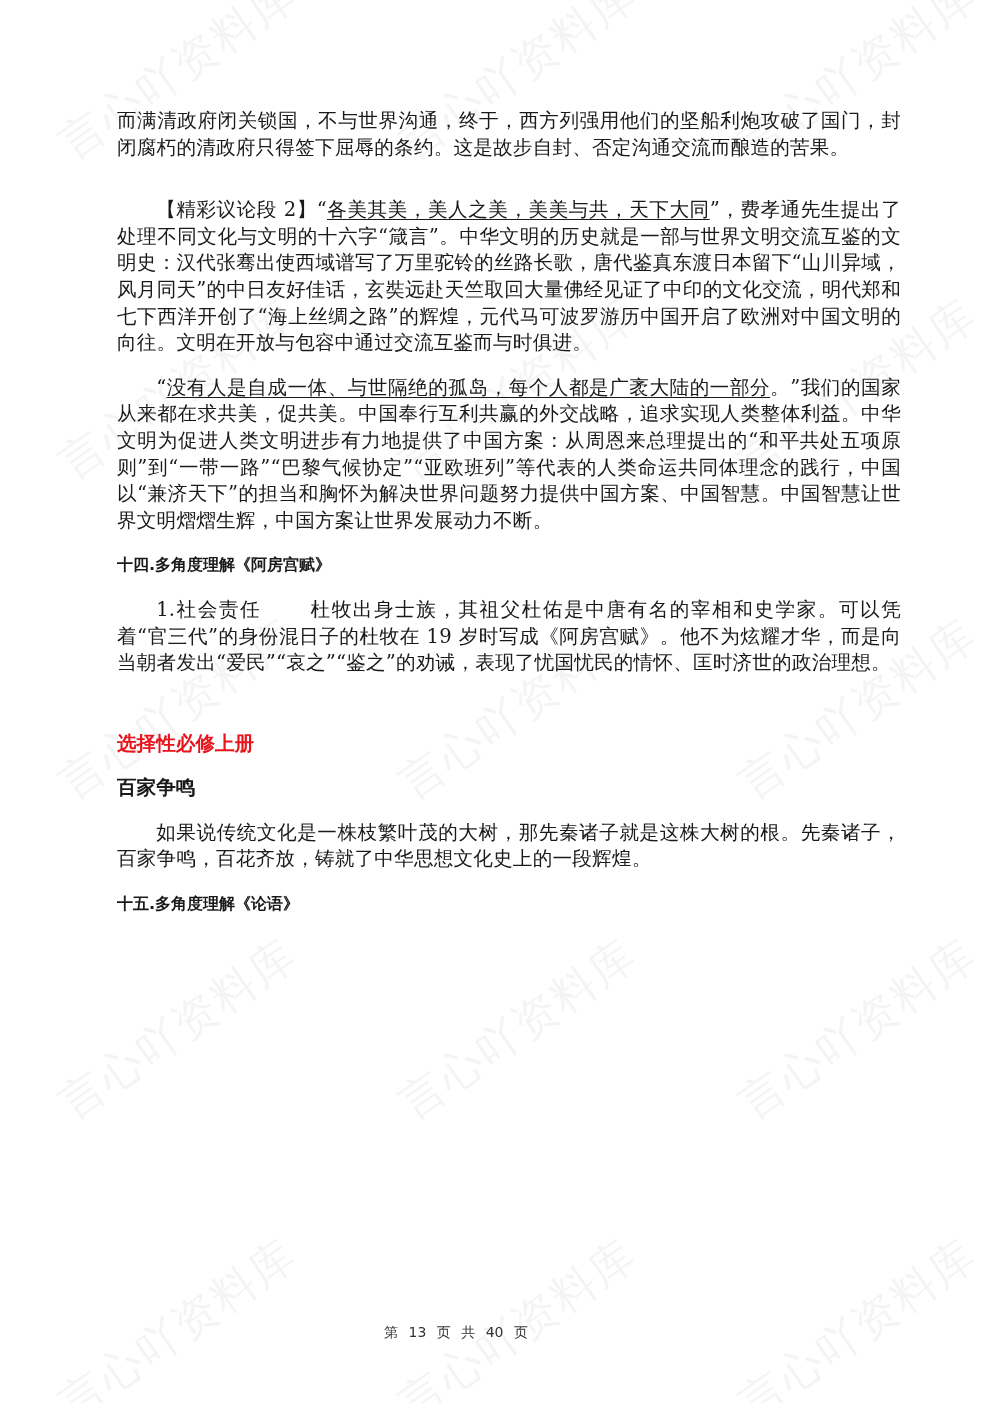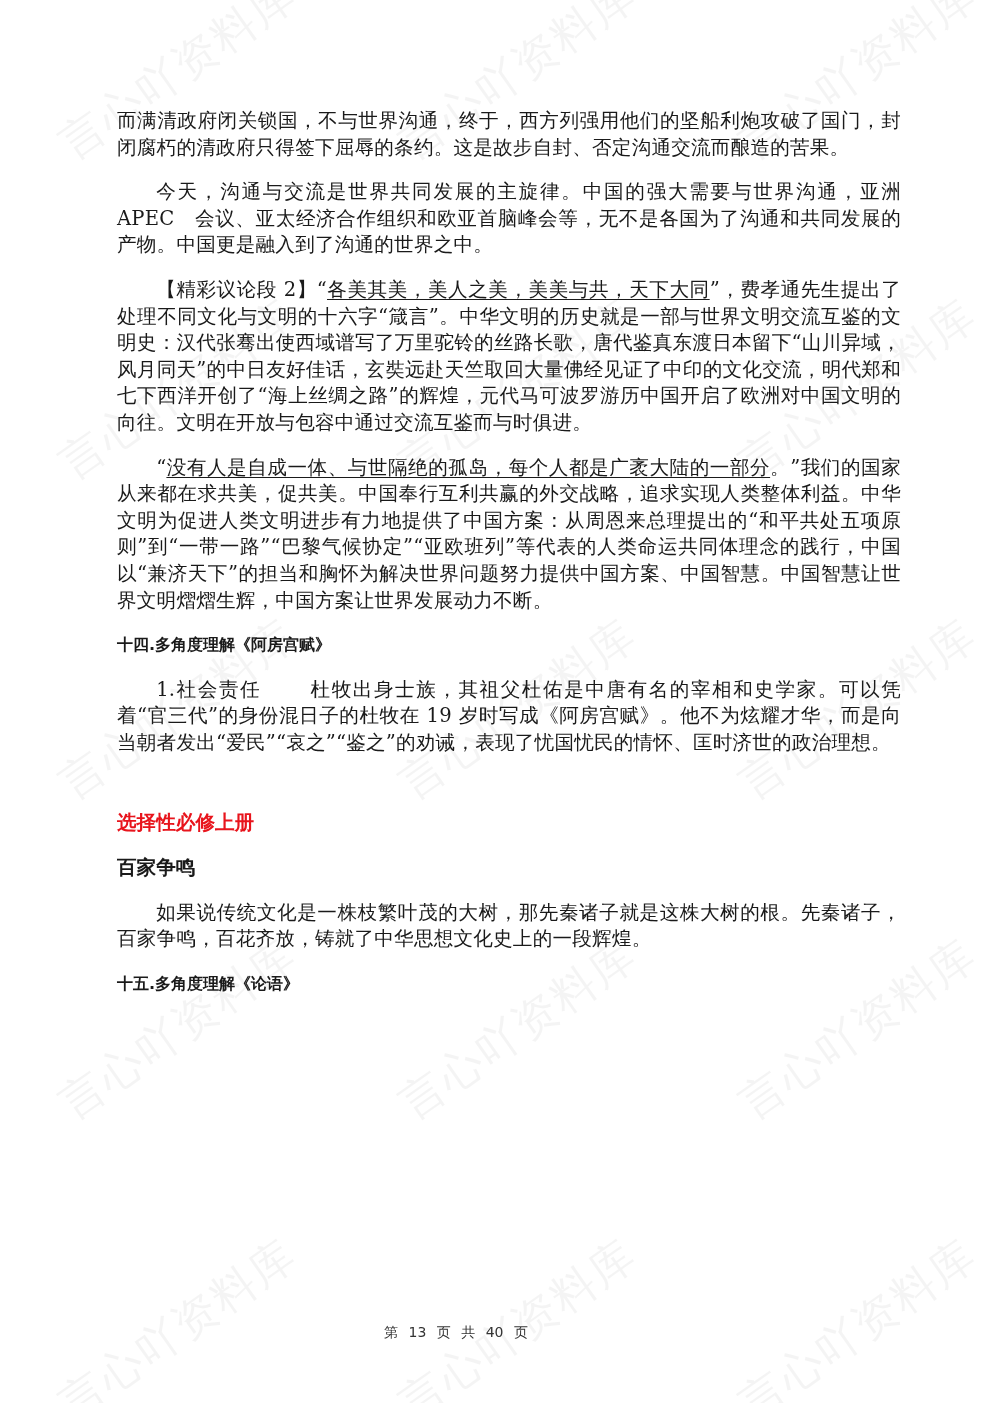"今天，沟通与交流是世界共同发展的主旋律。中国的强大需要与世界沟通，亚洲 APEC" p.indent { html: <p>今天，沟通与交流是世界共同发展的主旋律。中国的强大需要与世界沟通，亚洲 APEC 会议、亚太经济合作组织和欧亚首脑峰会等，无不是各国为了沟通和共同发展的产物。中国更是融入到了沟通的世界之中。</p> -> none }
